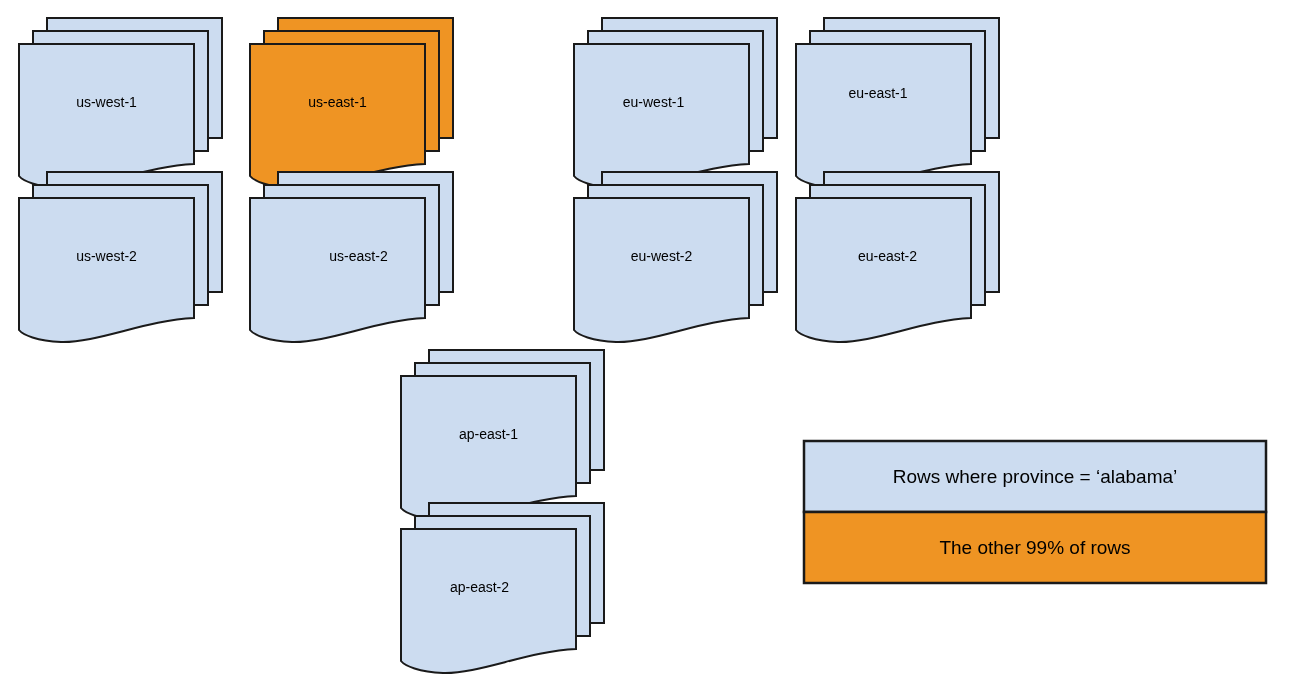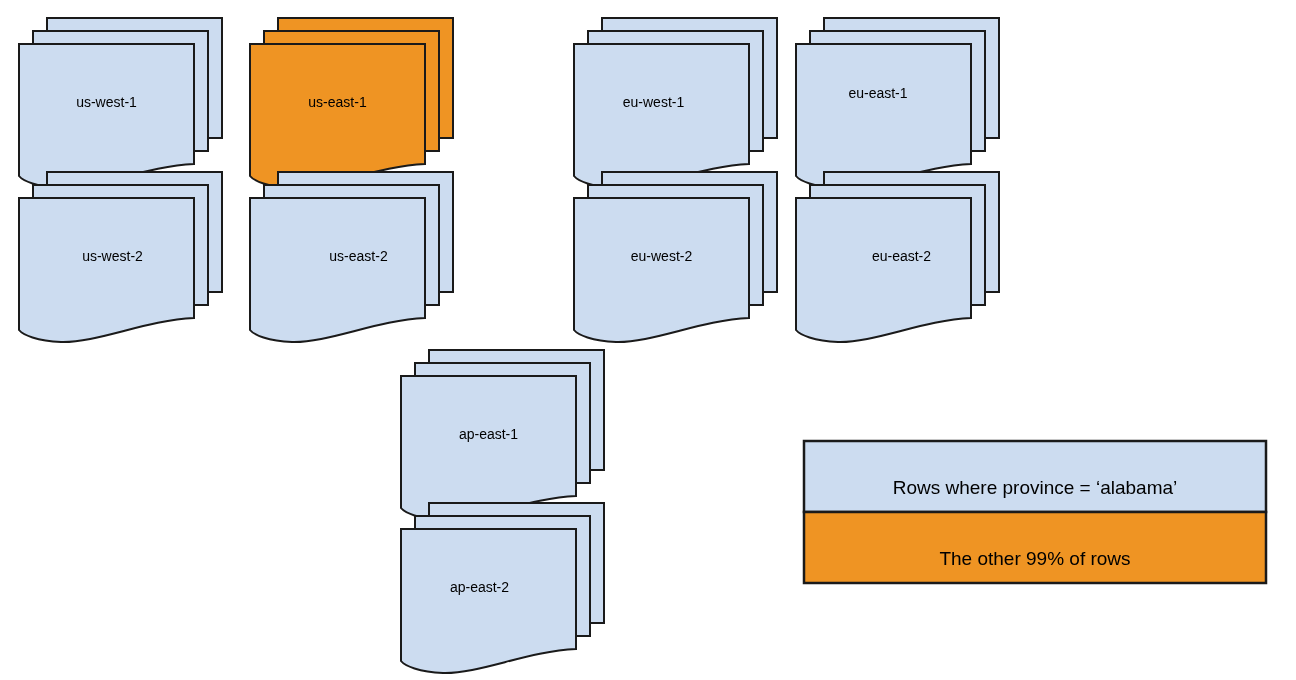"us-west-2" div.stack-label { padding-left: 6px -> none }
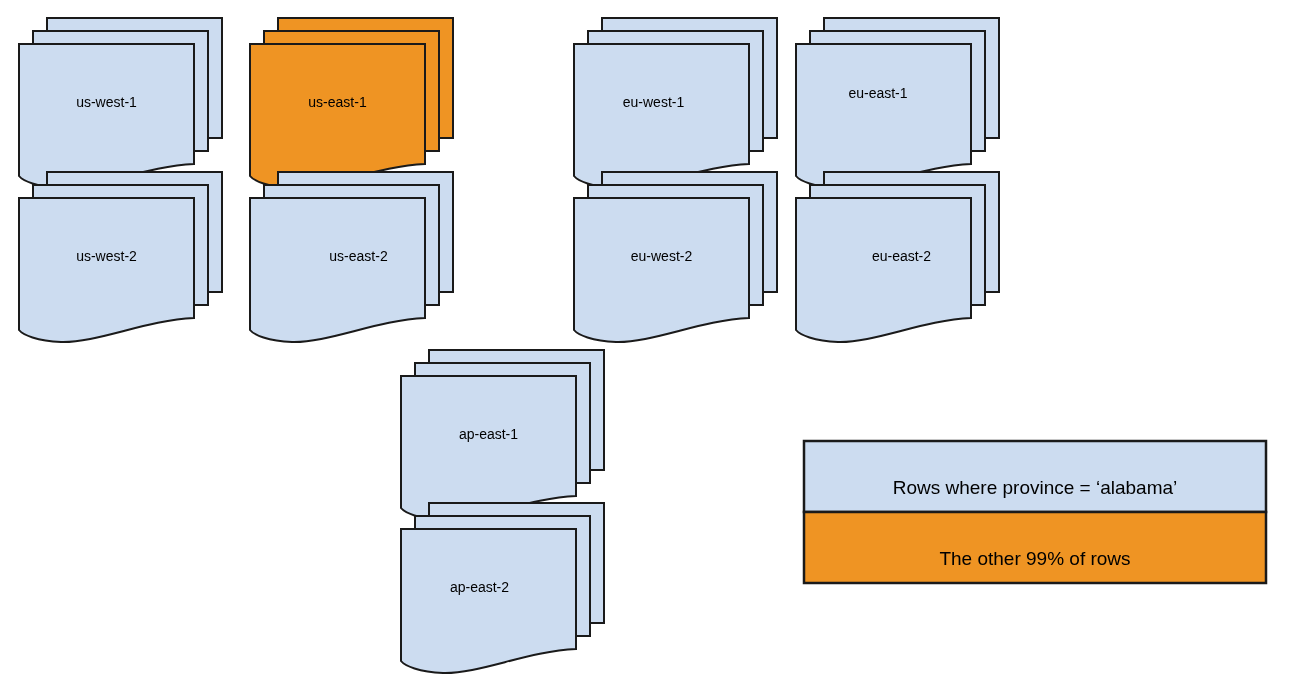"eu-east-2" div.stack-label { margin-left: 14px -> none }
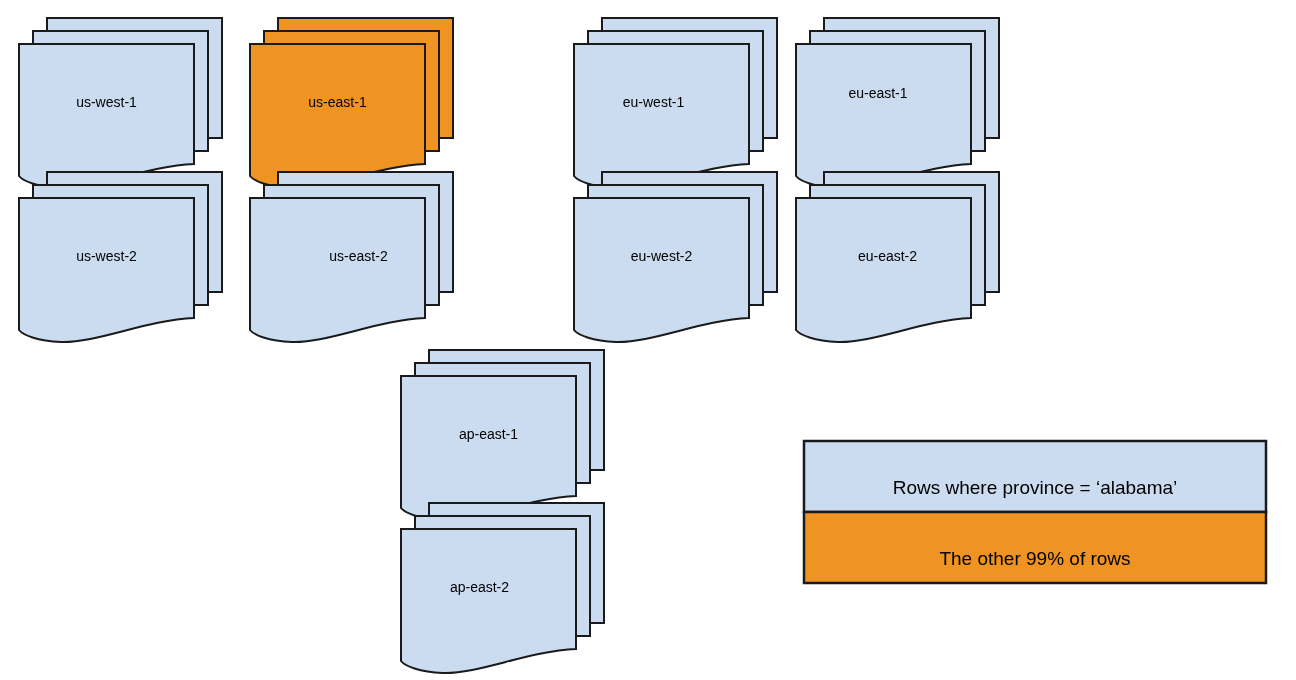"Rows where province = ‘alabama’" .legend-label { margin-top: 11px -> none }
